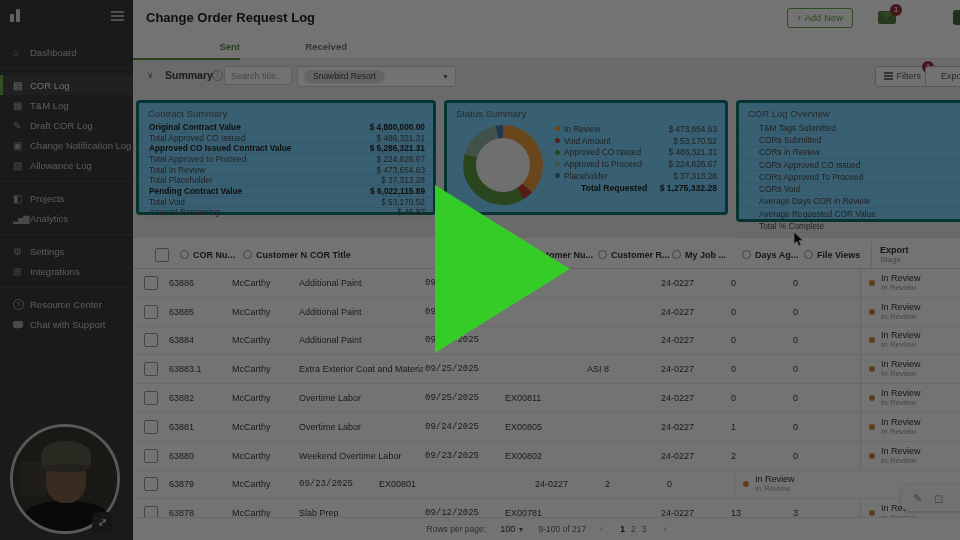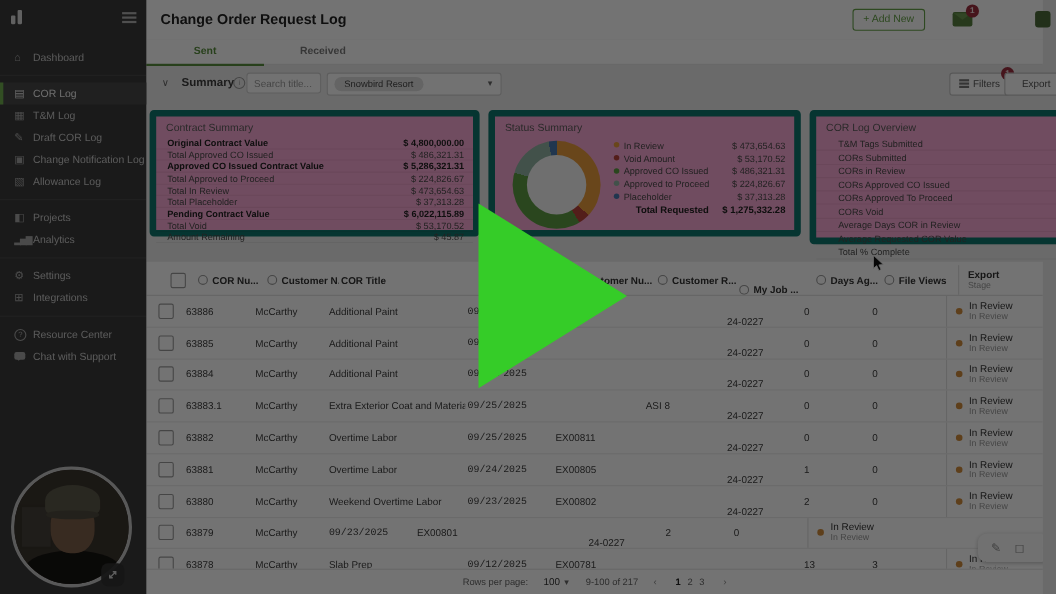"Change Order Request Log" .main { right: 12px -> 0 }
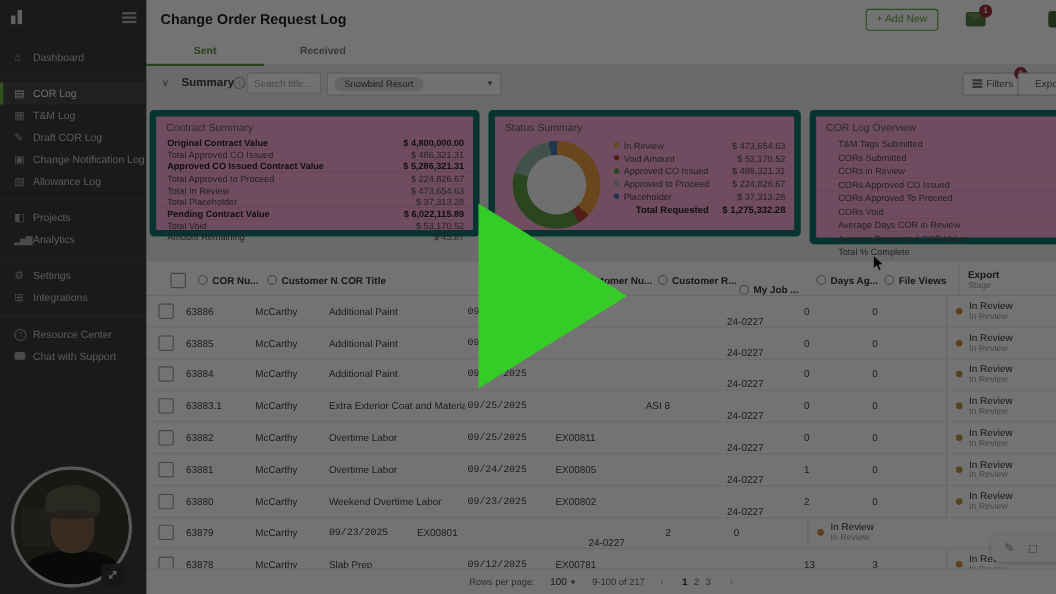"Sent" .tab { text-align: center -> right }
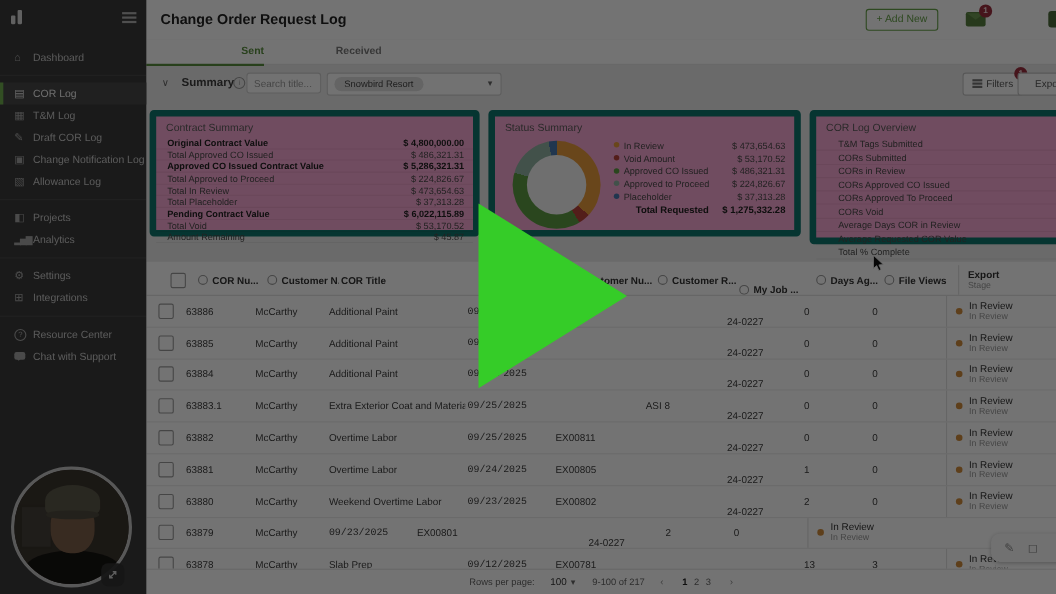"Contract Summary" .card { background: #f9a8d4 -> #7dd3fc; border: 6px solid #0f766e -> 3px solid #0f766e }
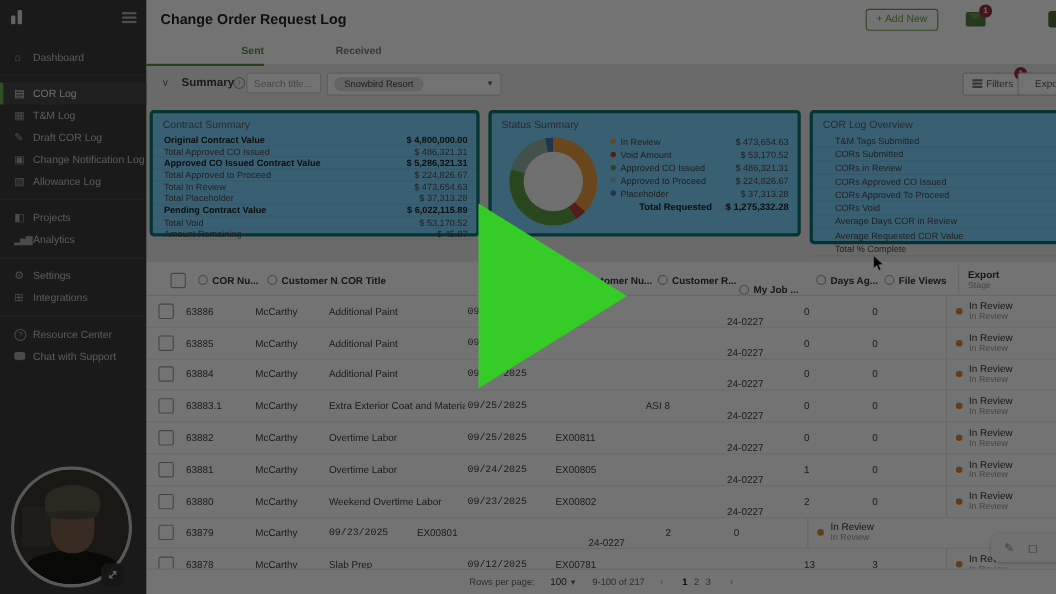"My Job ..." .w7 { align-items: flex-end -> none }
